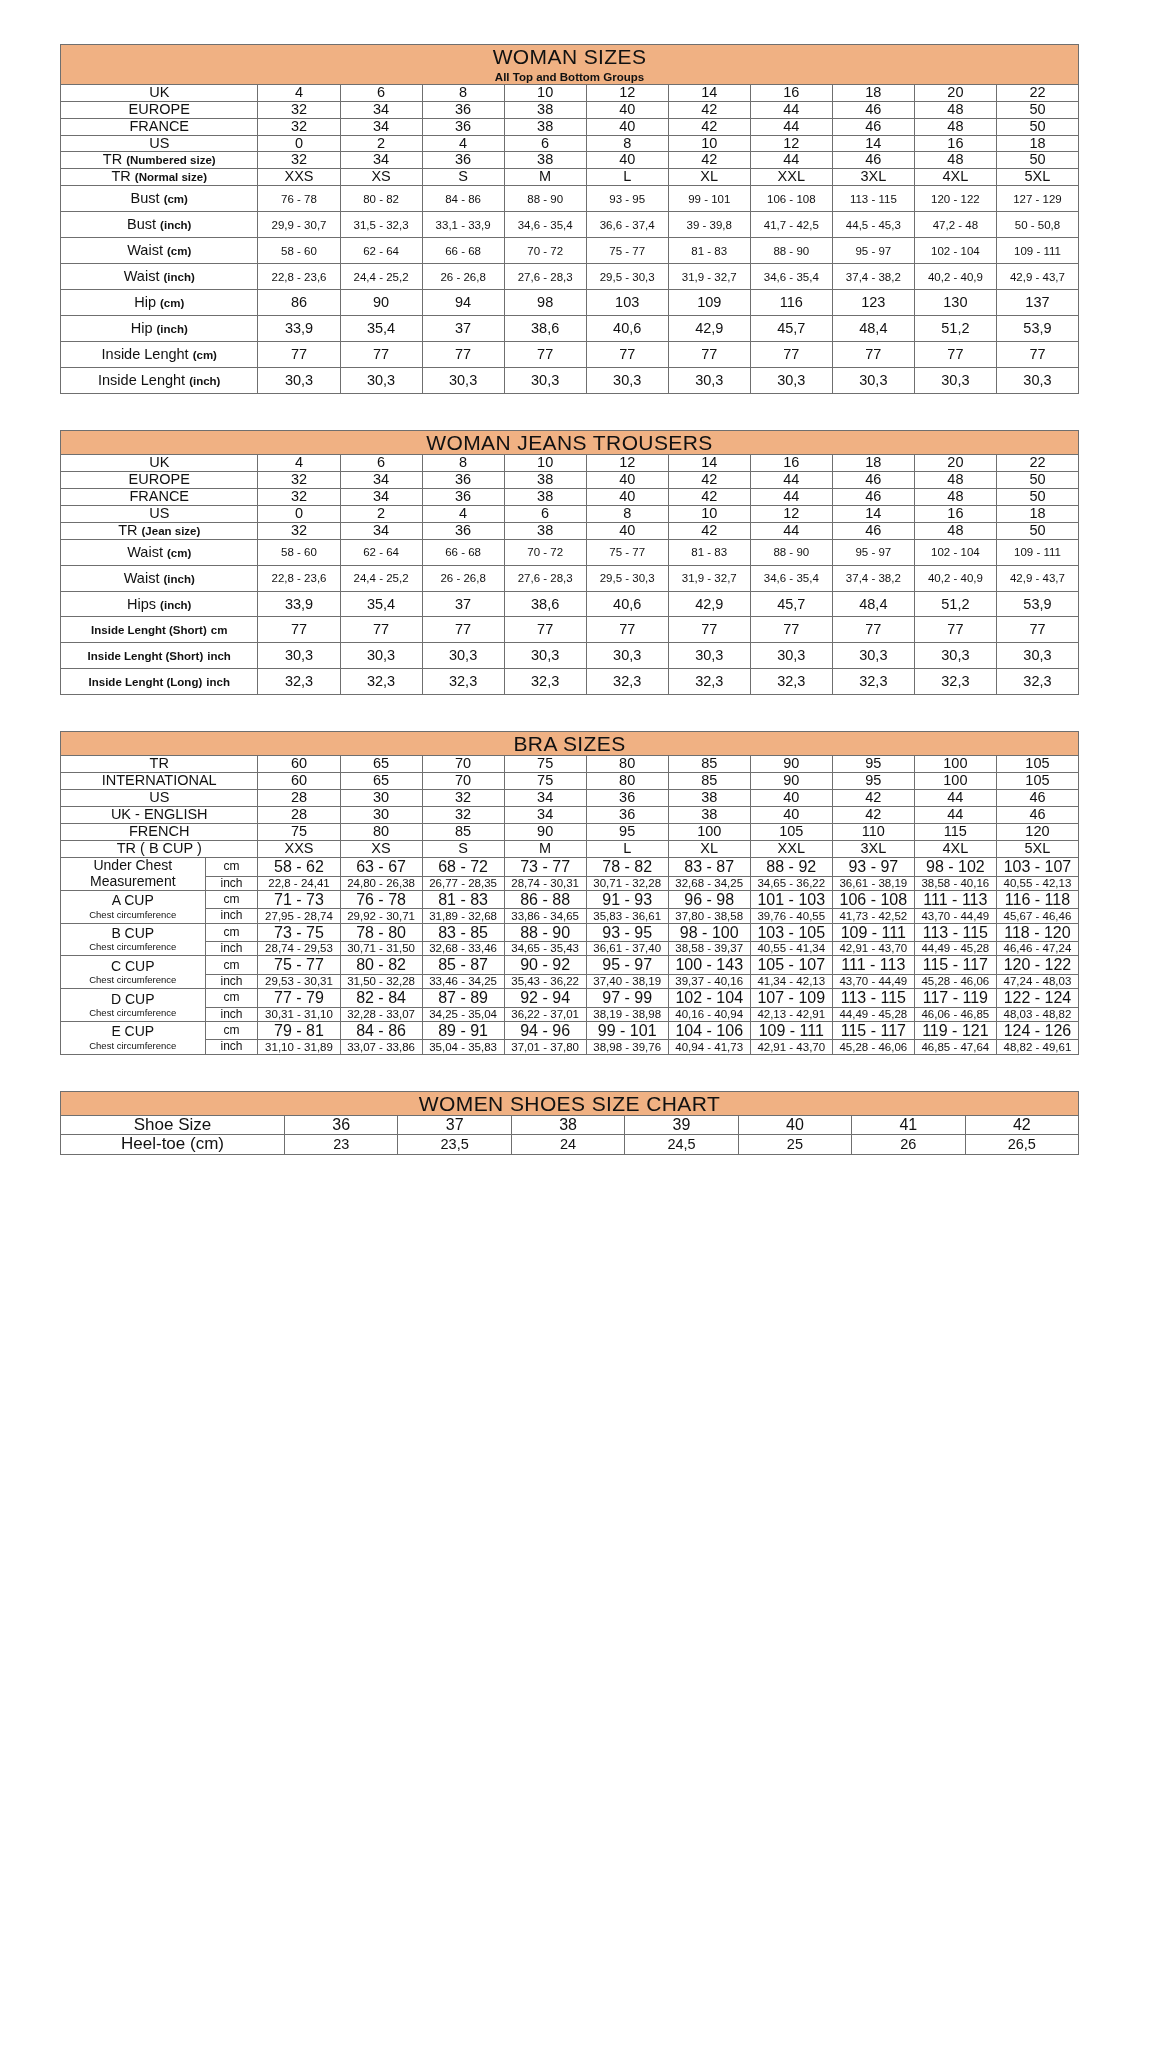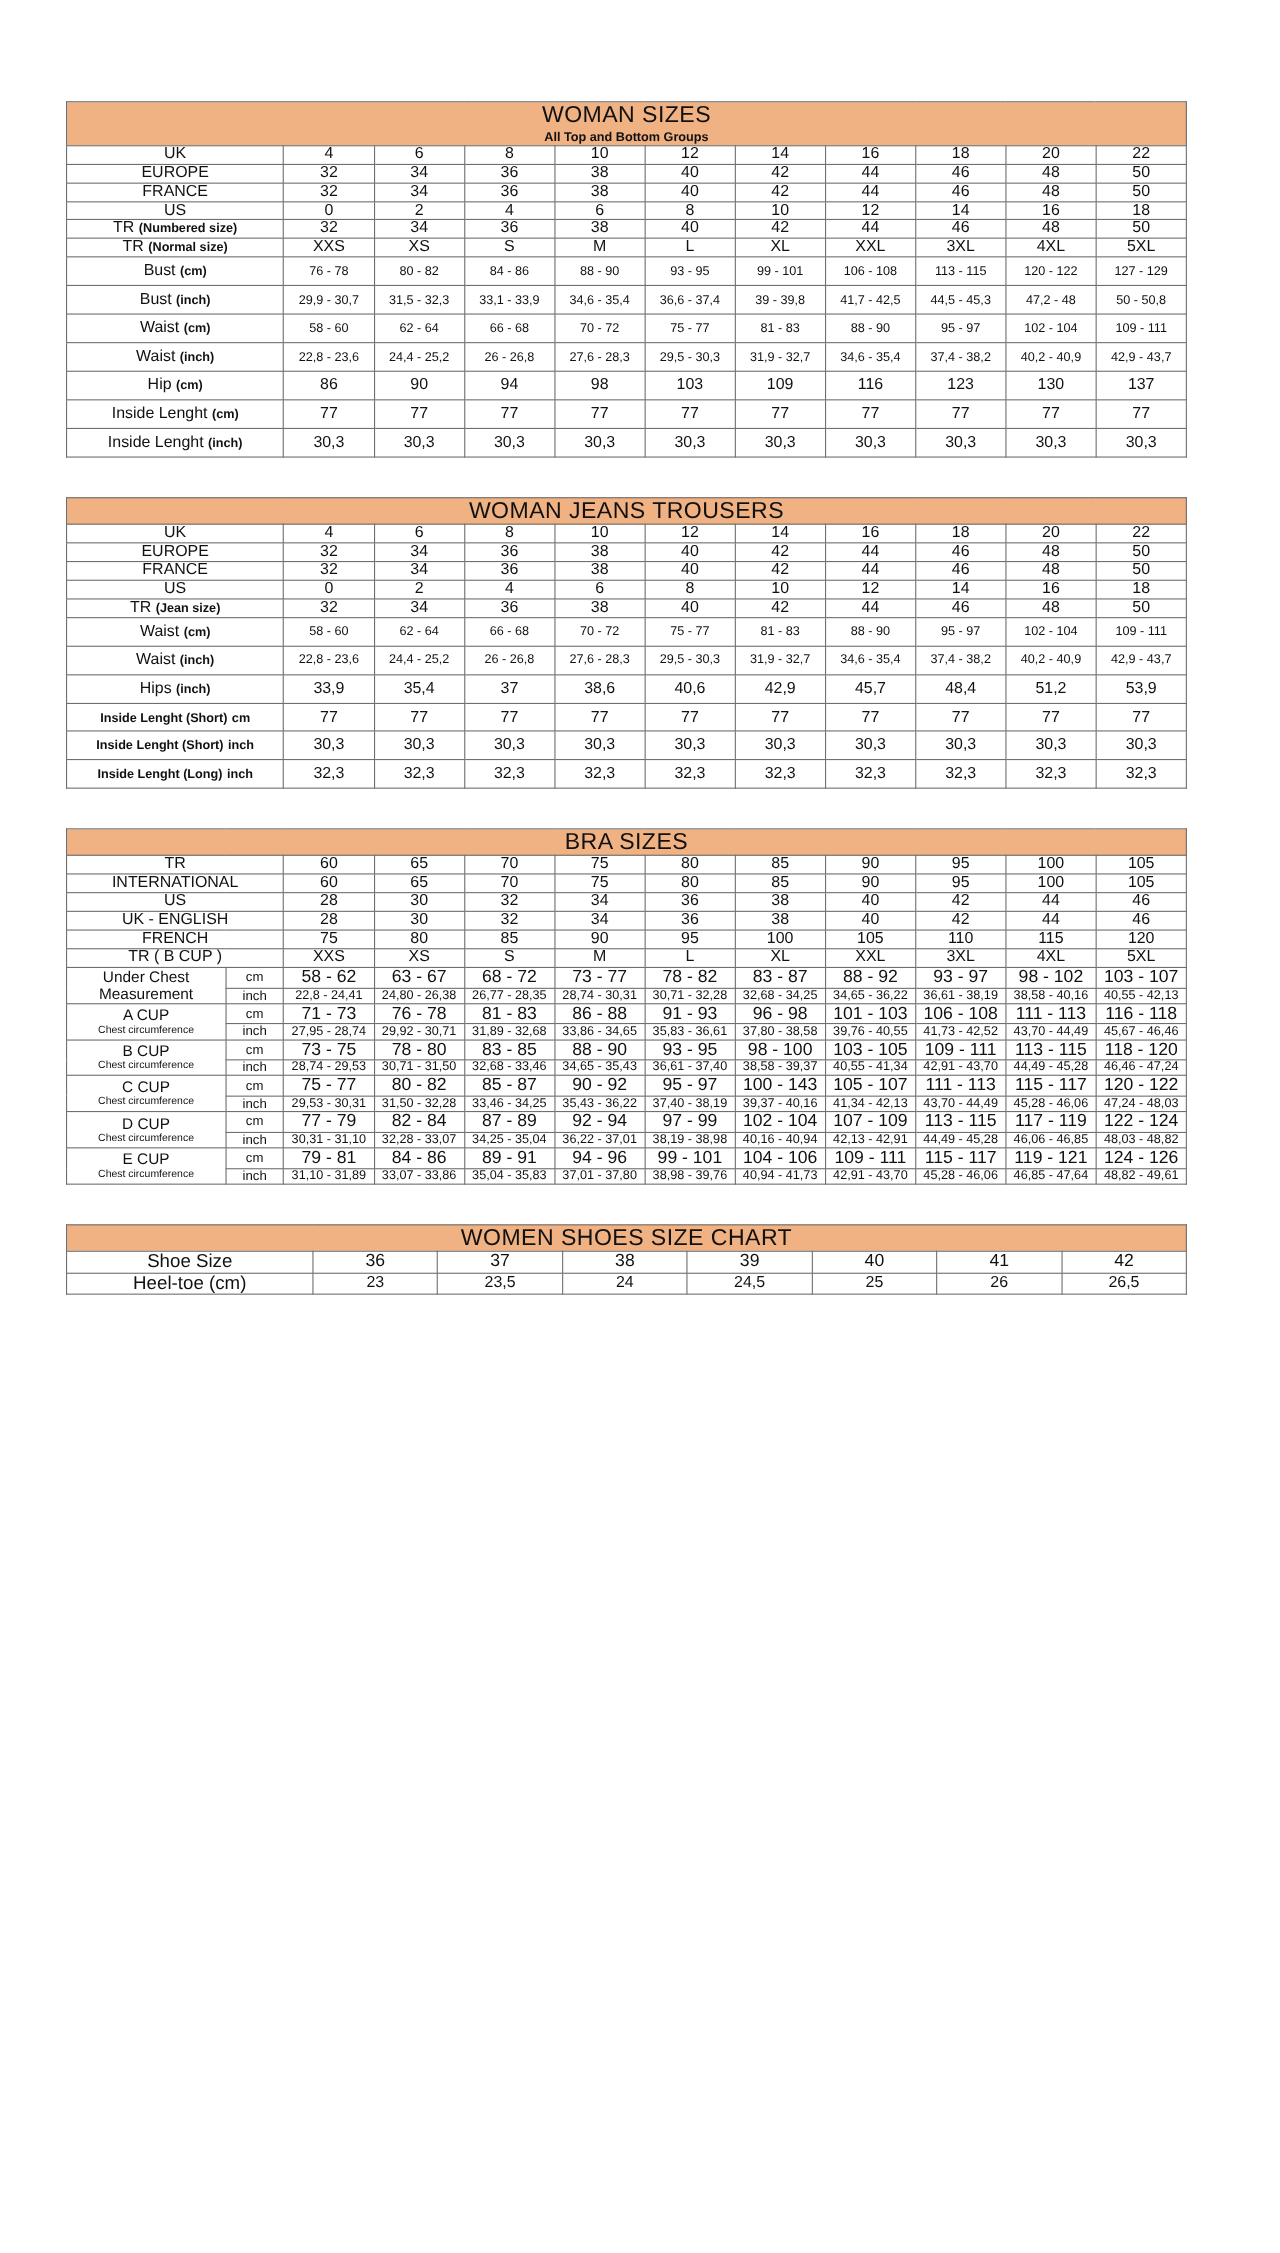"WOMAN SIZES" .page { margin-top: 48px -> none }
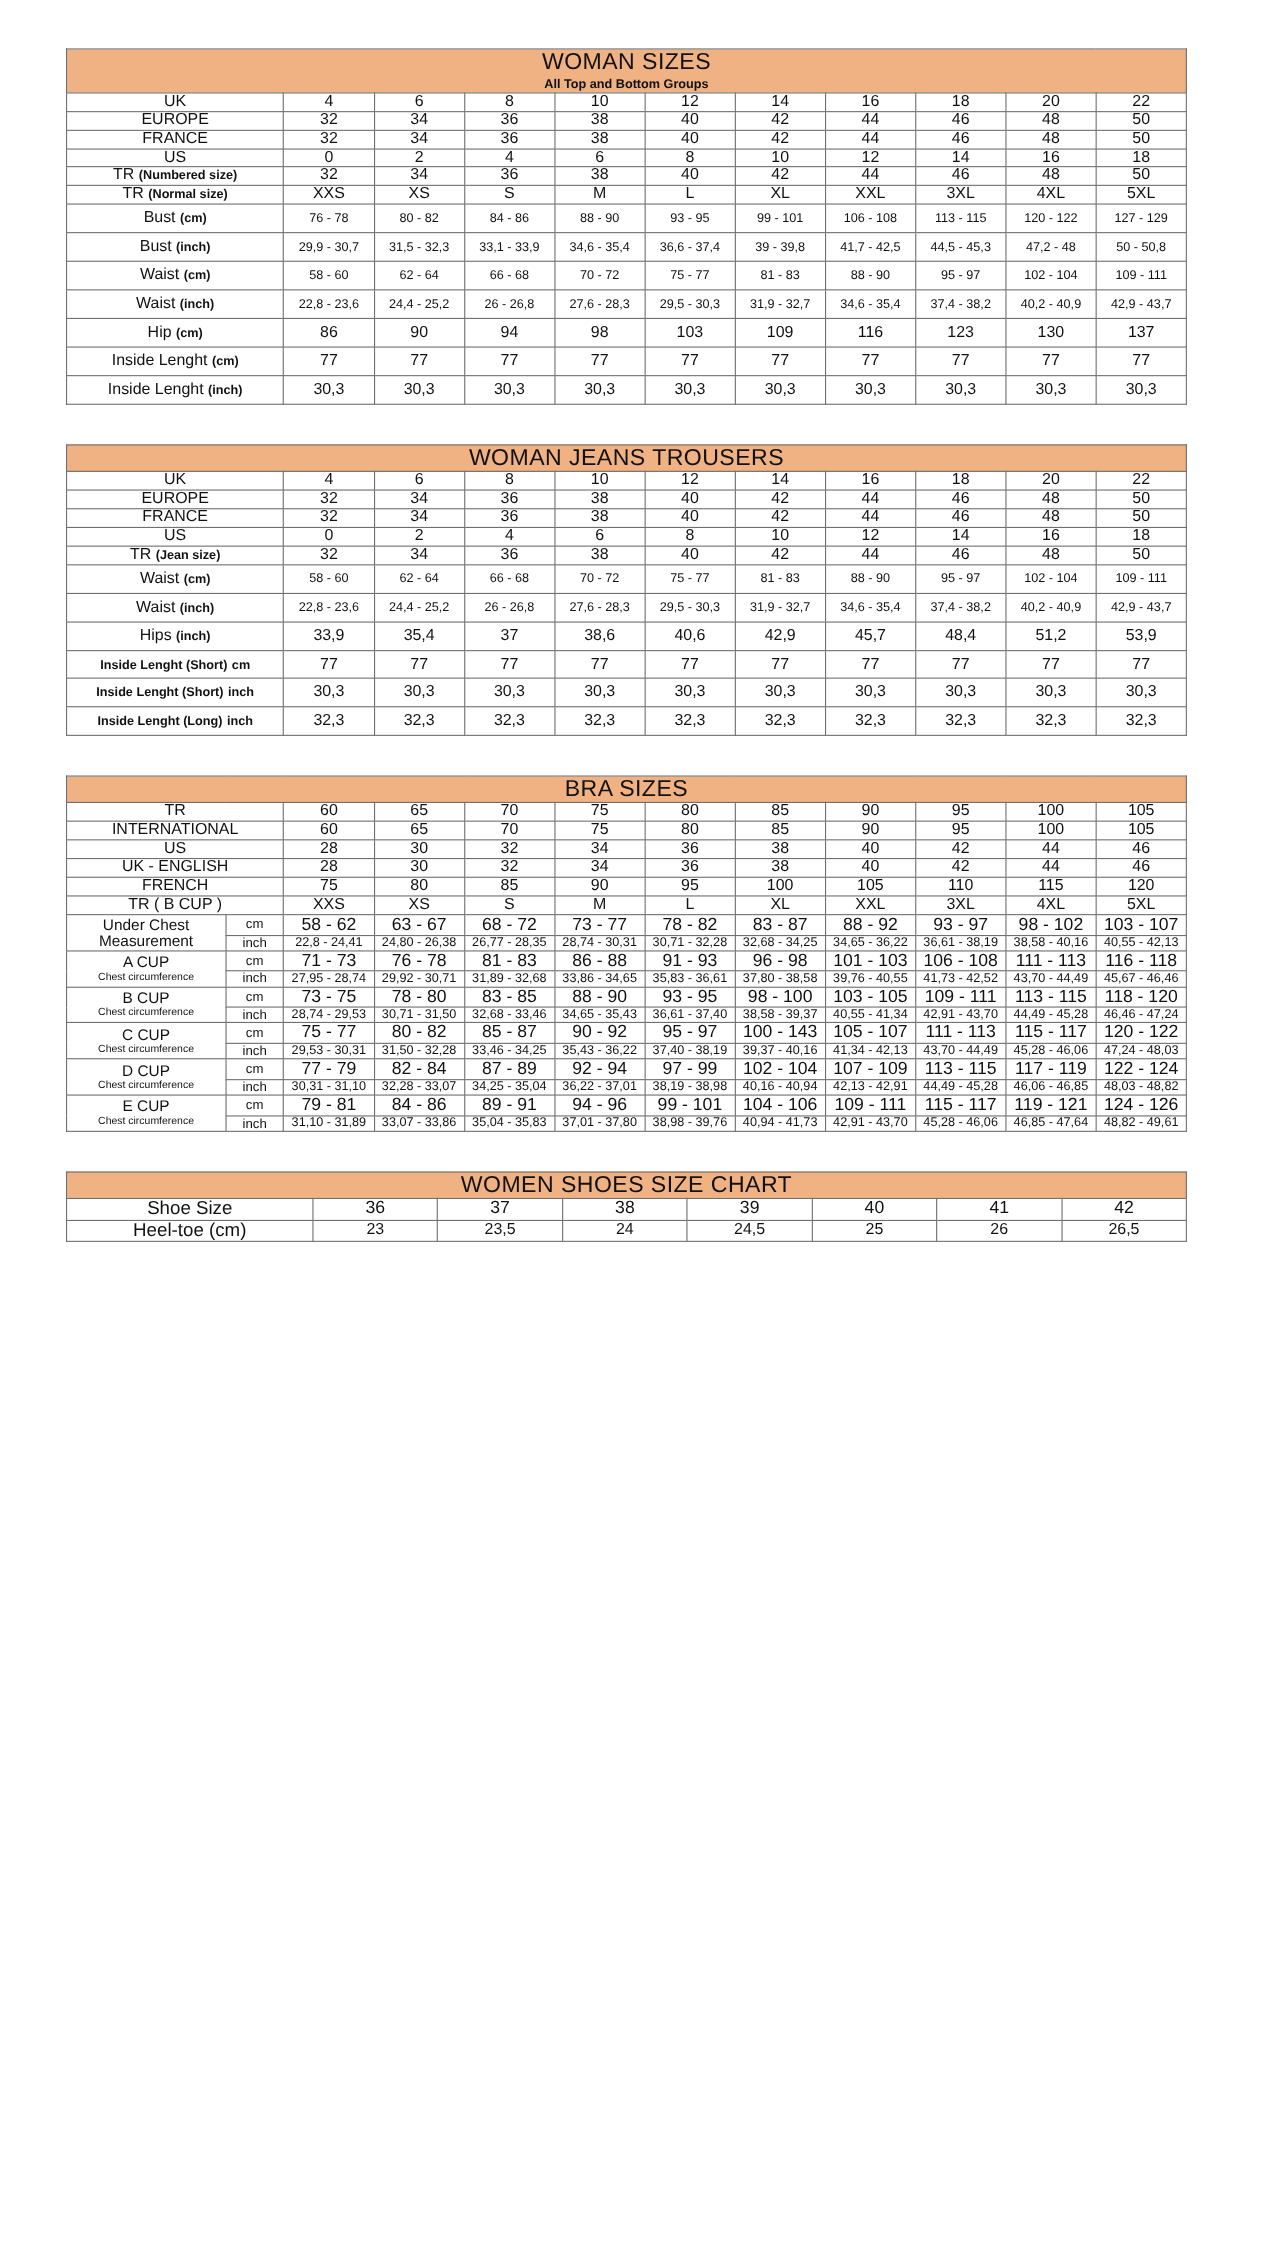"Hip (inch)" tr.pair-bot { html: none -> <tr> <td> <span>Hip</span> <span>(inch)</span> </td> <td>33,9</td> <td>35,4</td> <td>37</td> <td>38,6</td> <td>40,6</td> <td>42,9</td> <td>45,7</td> <td>48,4</td> <td>51,2</td> <td>53,9</td> </tr> }
